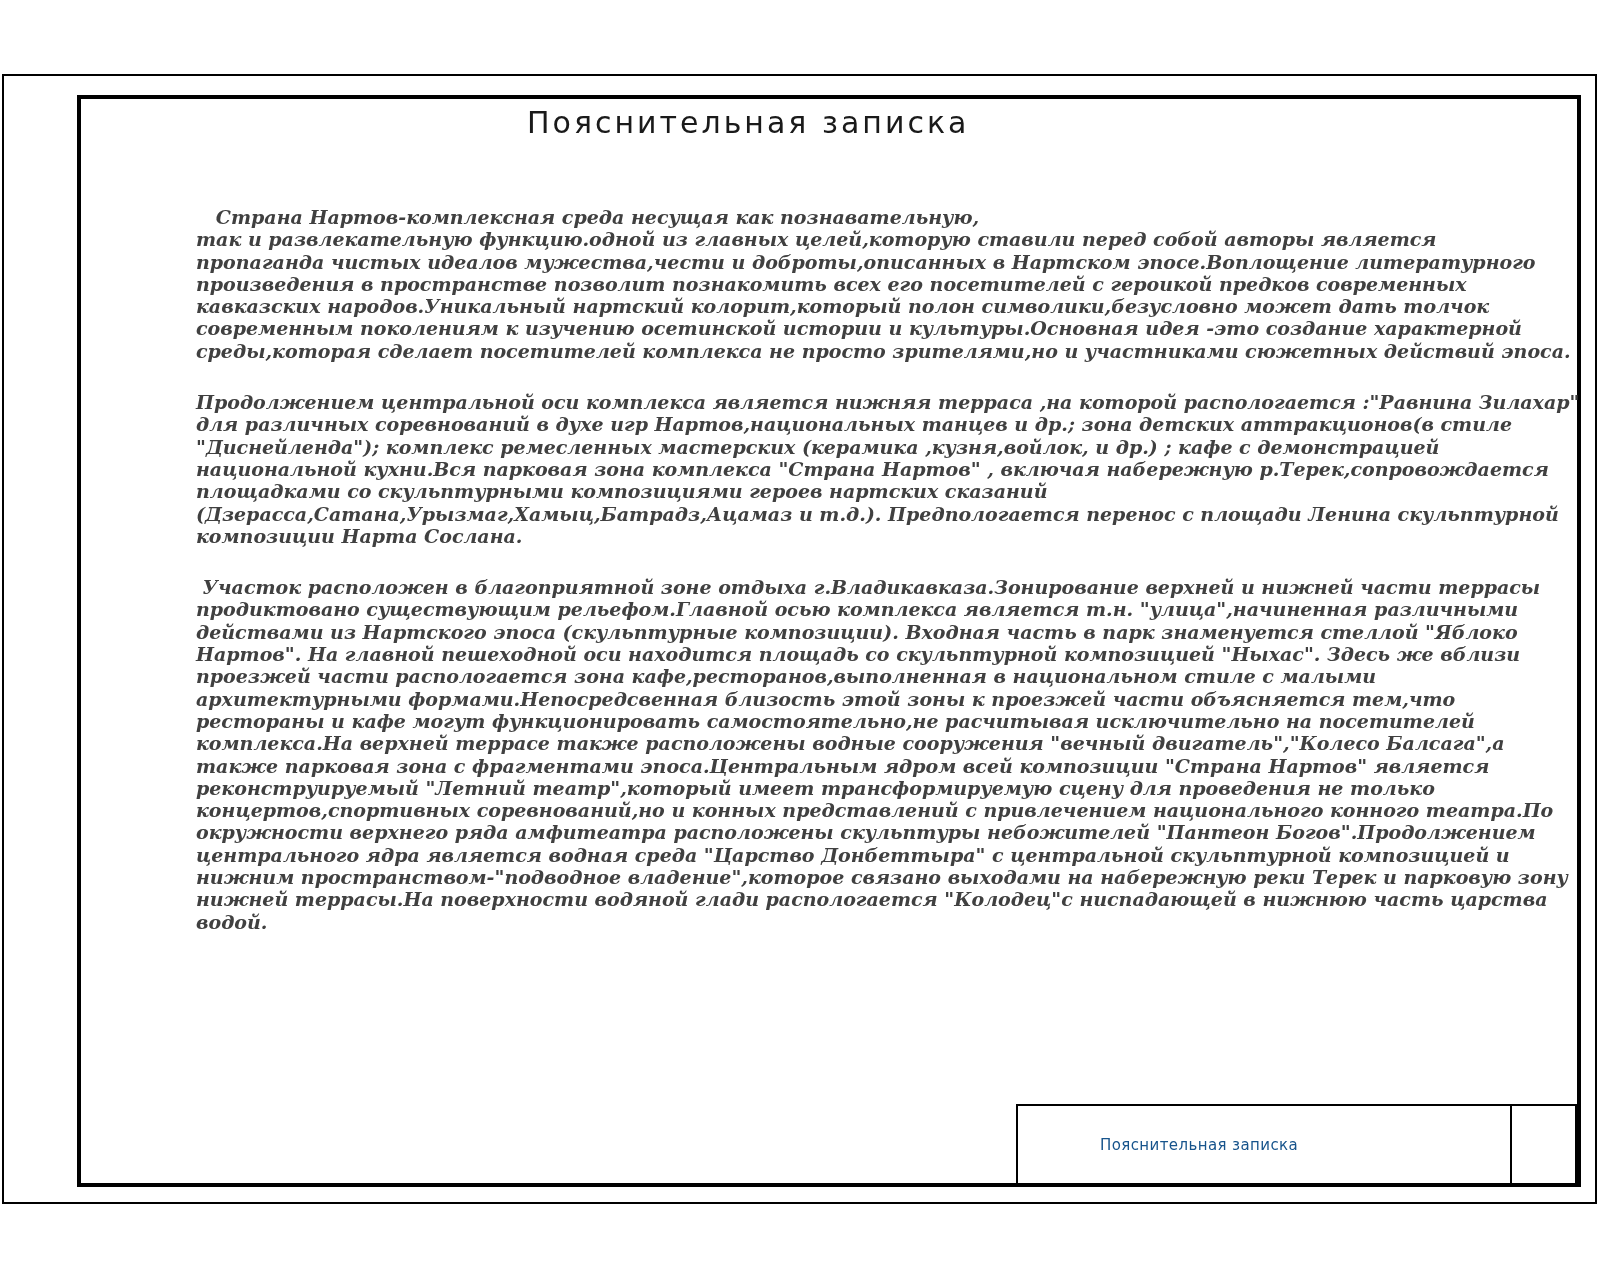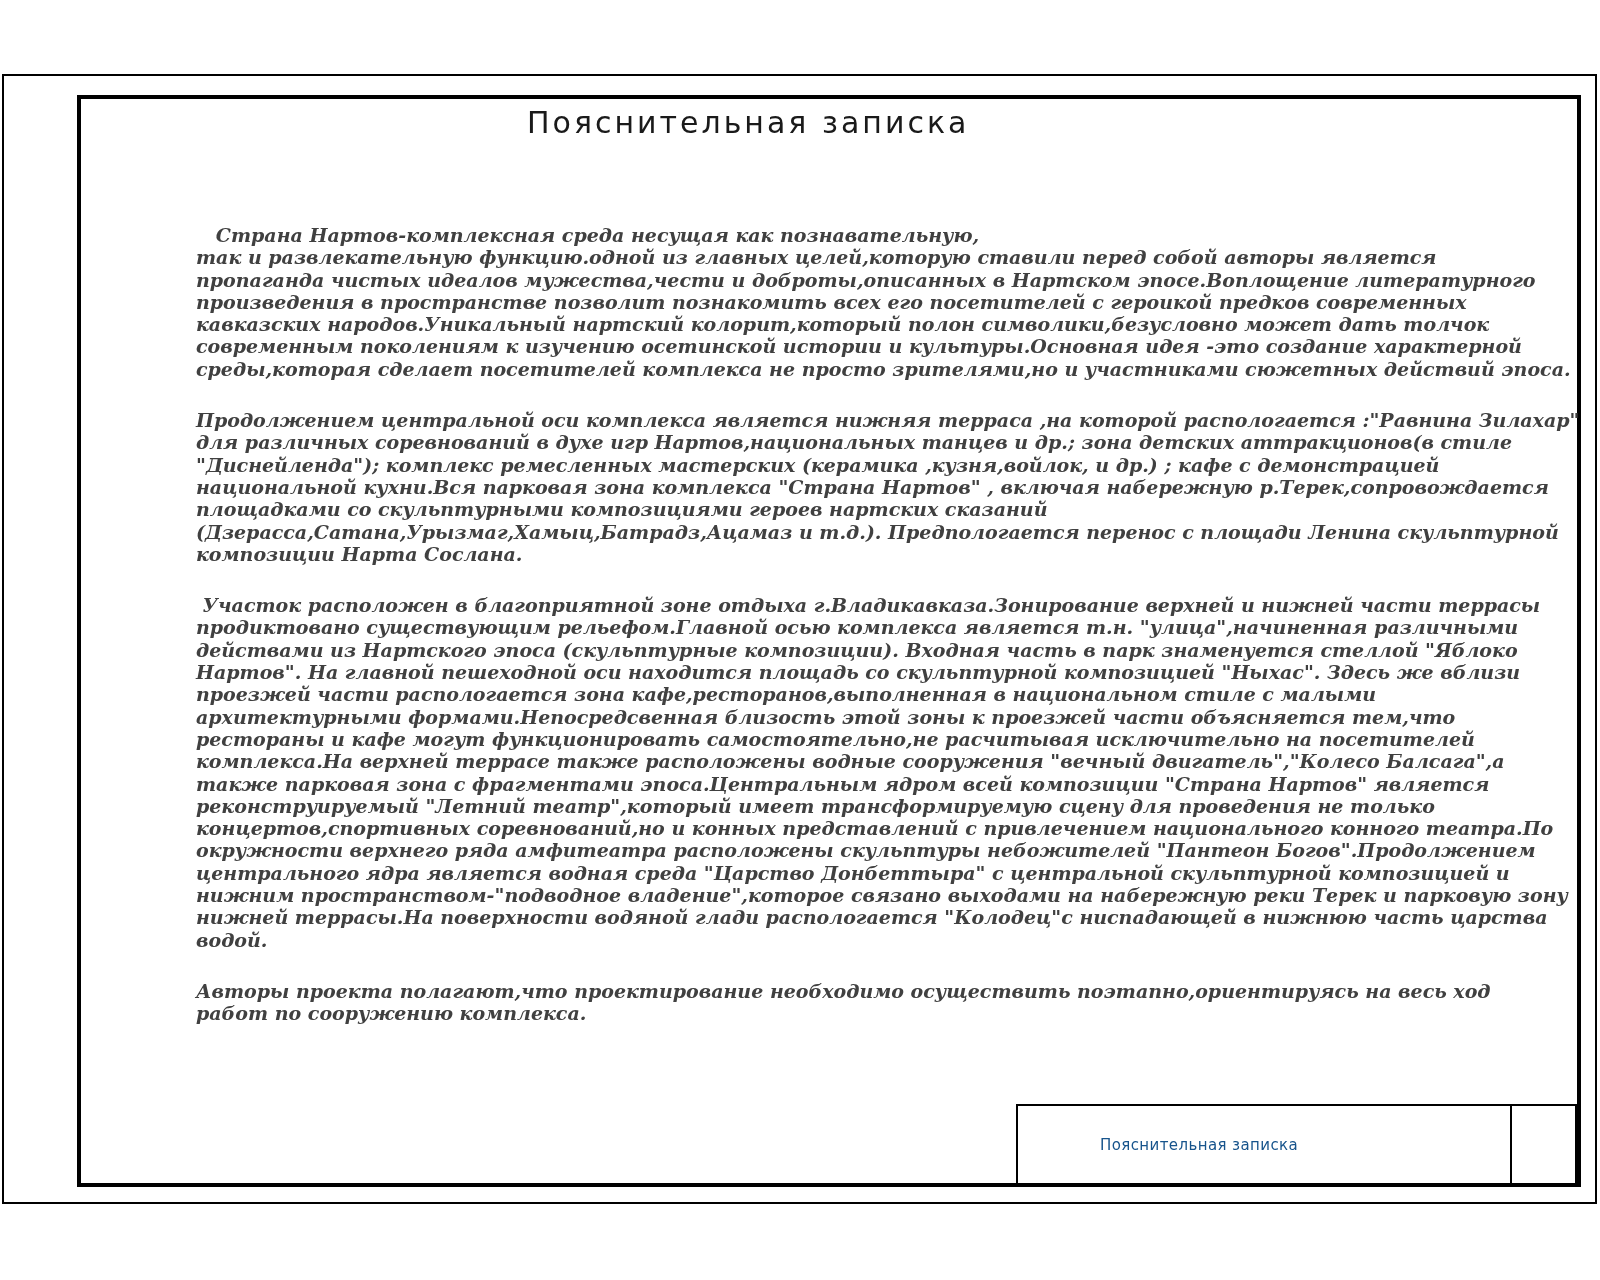"Страна Нартов-комплексная среда несущая" .body-text { top: 224px -> 206px }
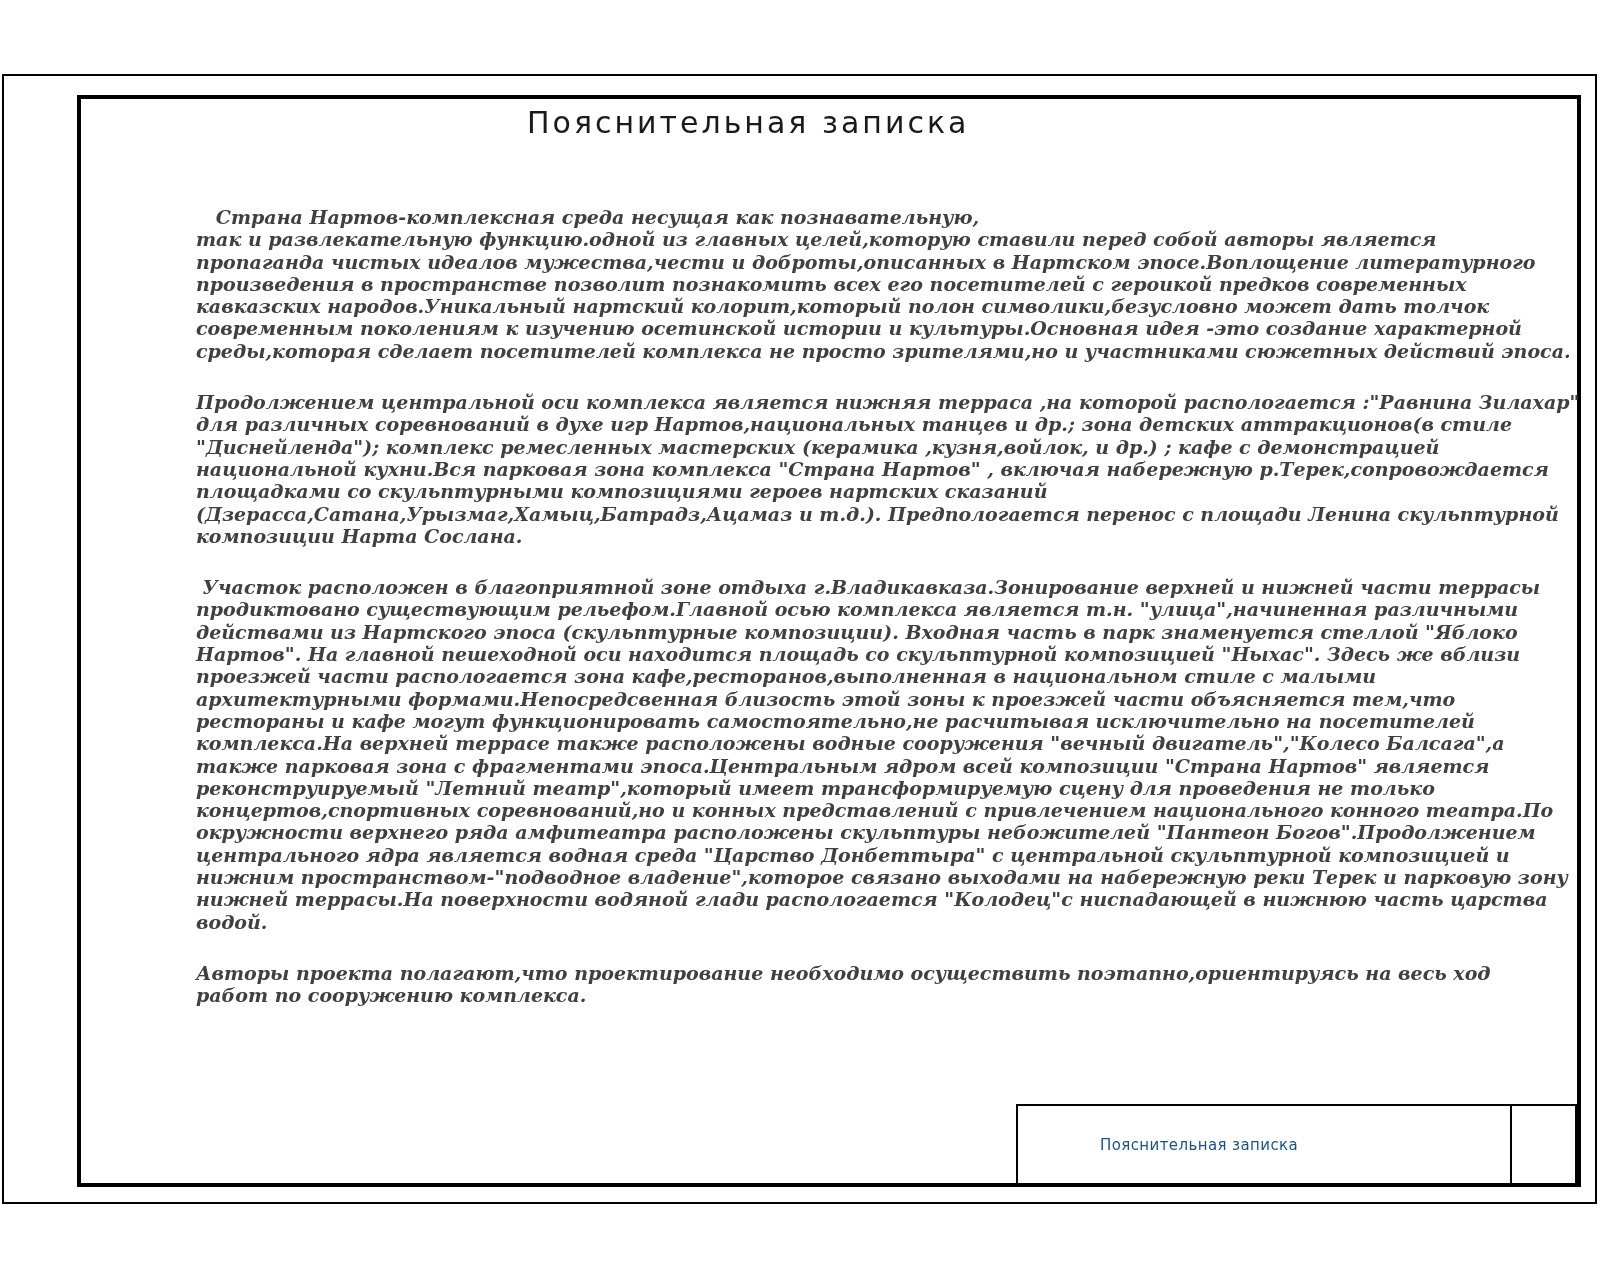"Авторы проекта полагают,что" div.para { html: <div>Авторы проекта полагают,что проектирование необходимо осуществить поэтапно,ориентируясь на весь ход работ по сооружению комплекса.</div> -> none }
